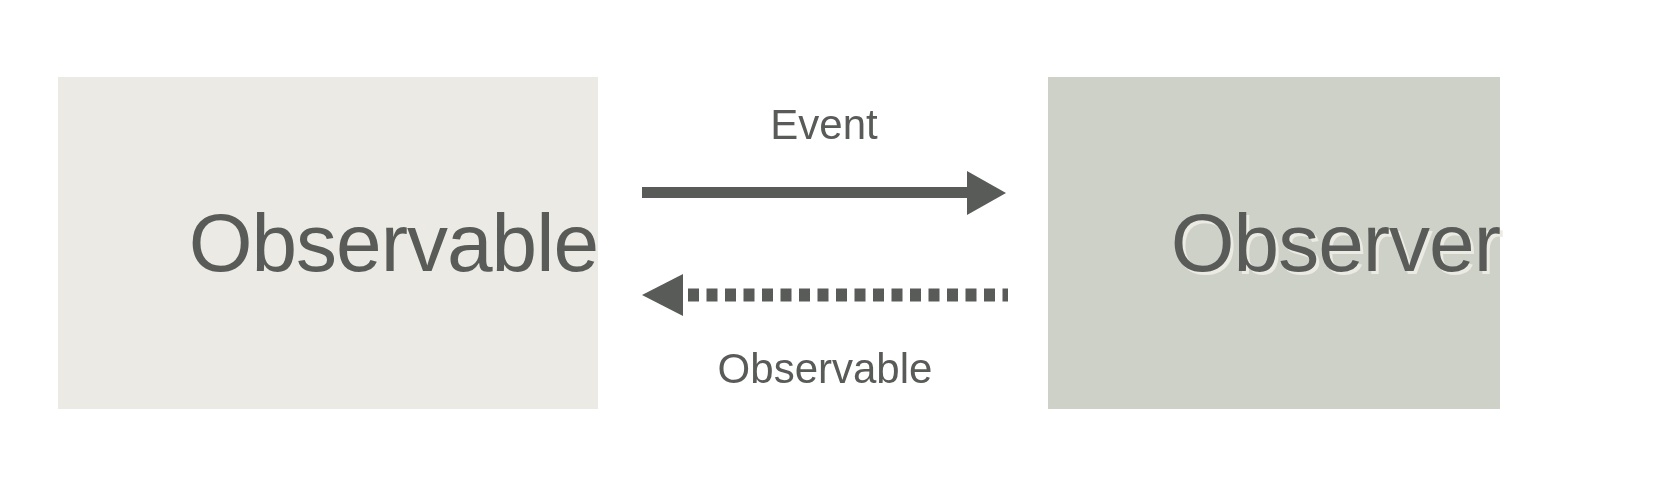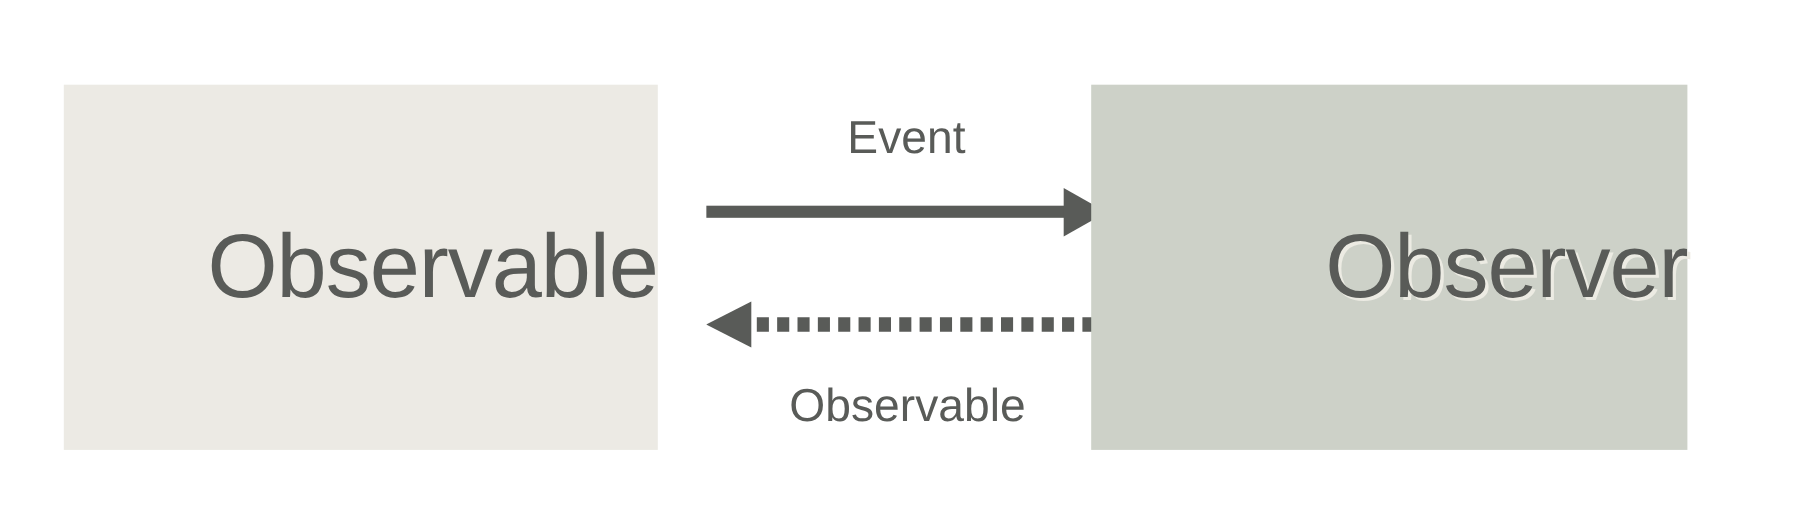"Observer" .node-observer { left: 992px -> 1048px; width: 542px -> 452px }
